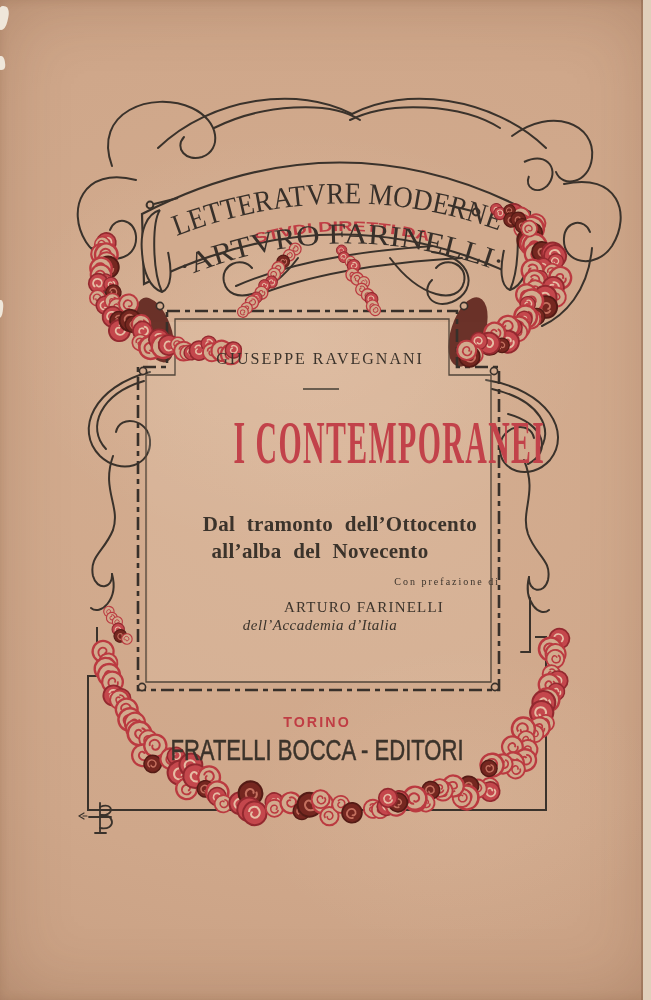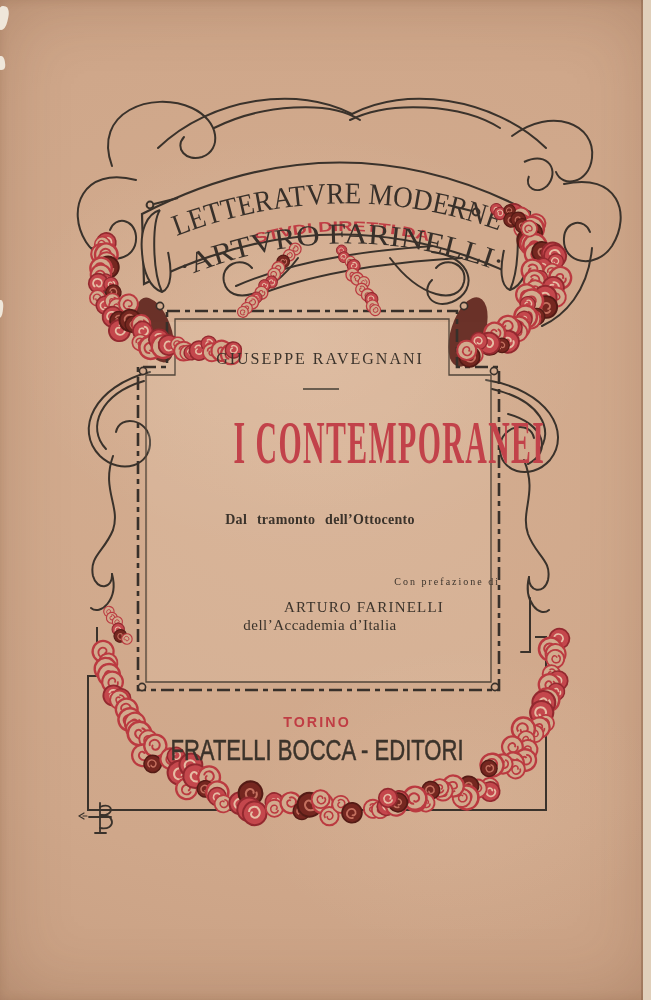"Dal tramonto dell’Ottocento" .sub1 { font-size: 14px -> 21px; margin-left: none -> 20px }
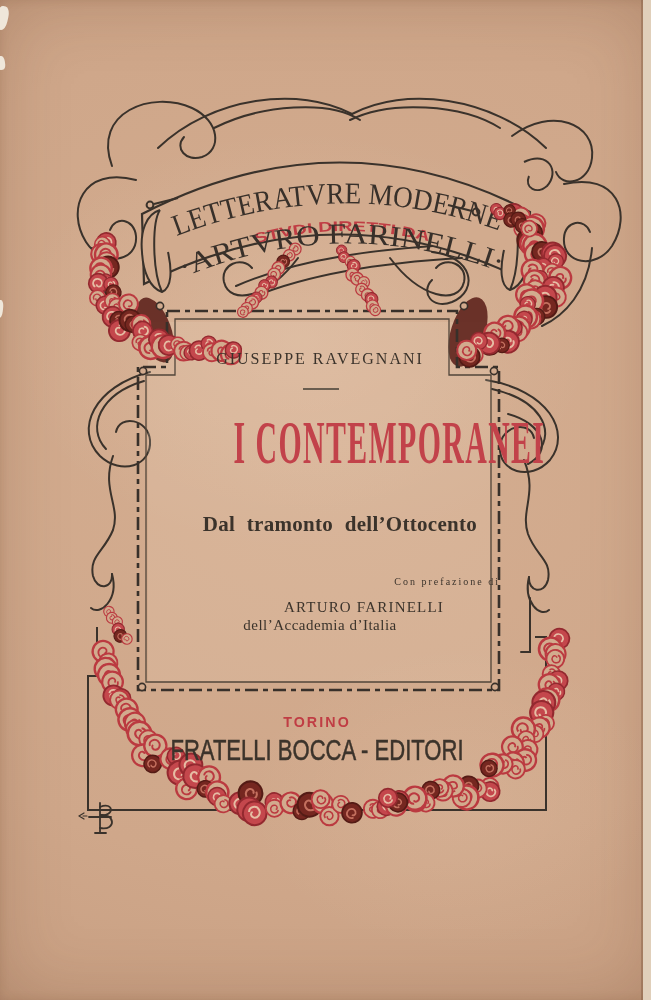"all’alba del Novecento" div.t { html: none -> <div>all’alba del Novecento</div> }
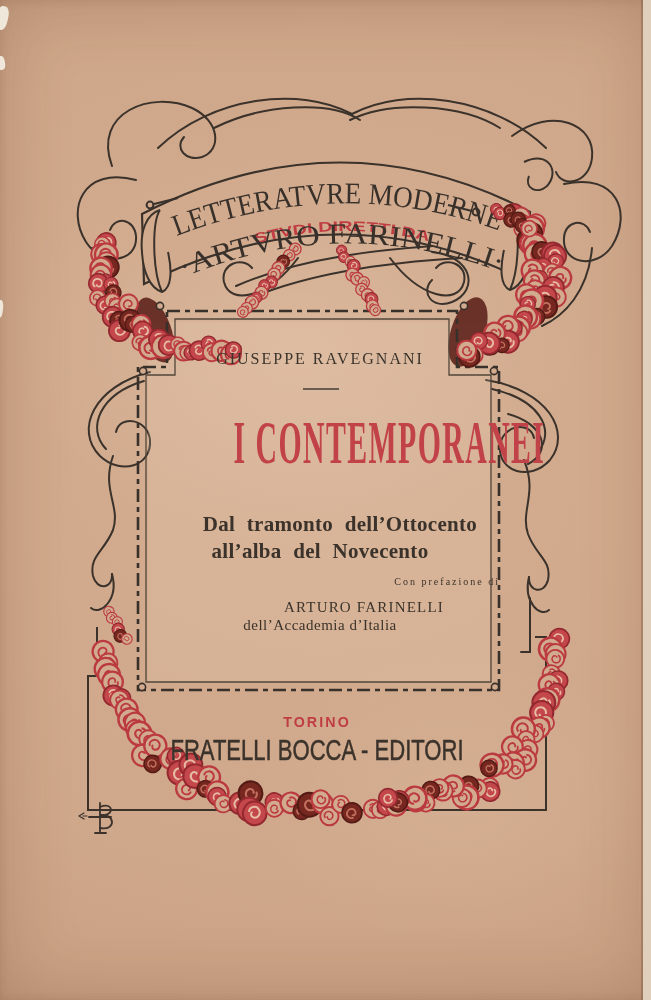"dell’Accademia d’Italia" .pref3 { font-style: none -> italic }
